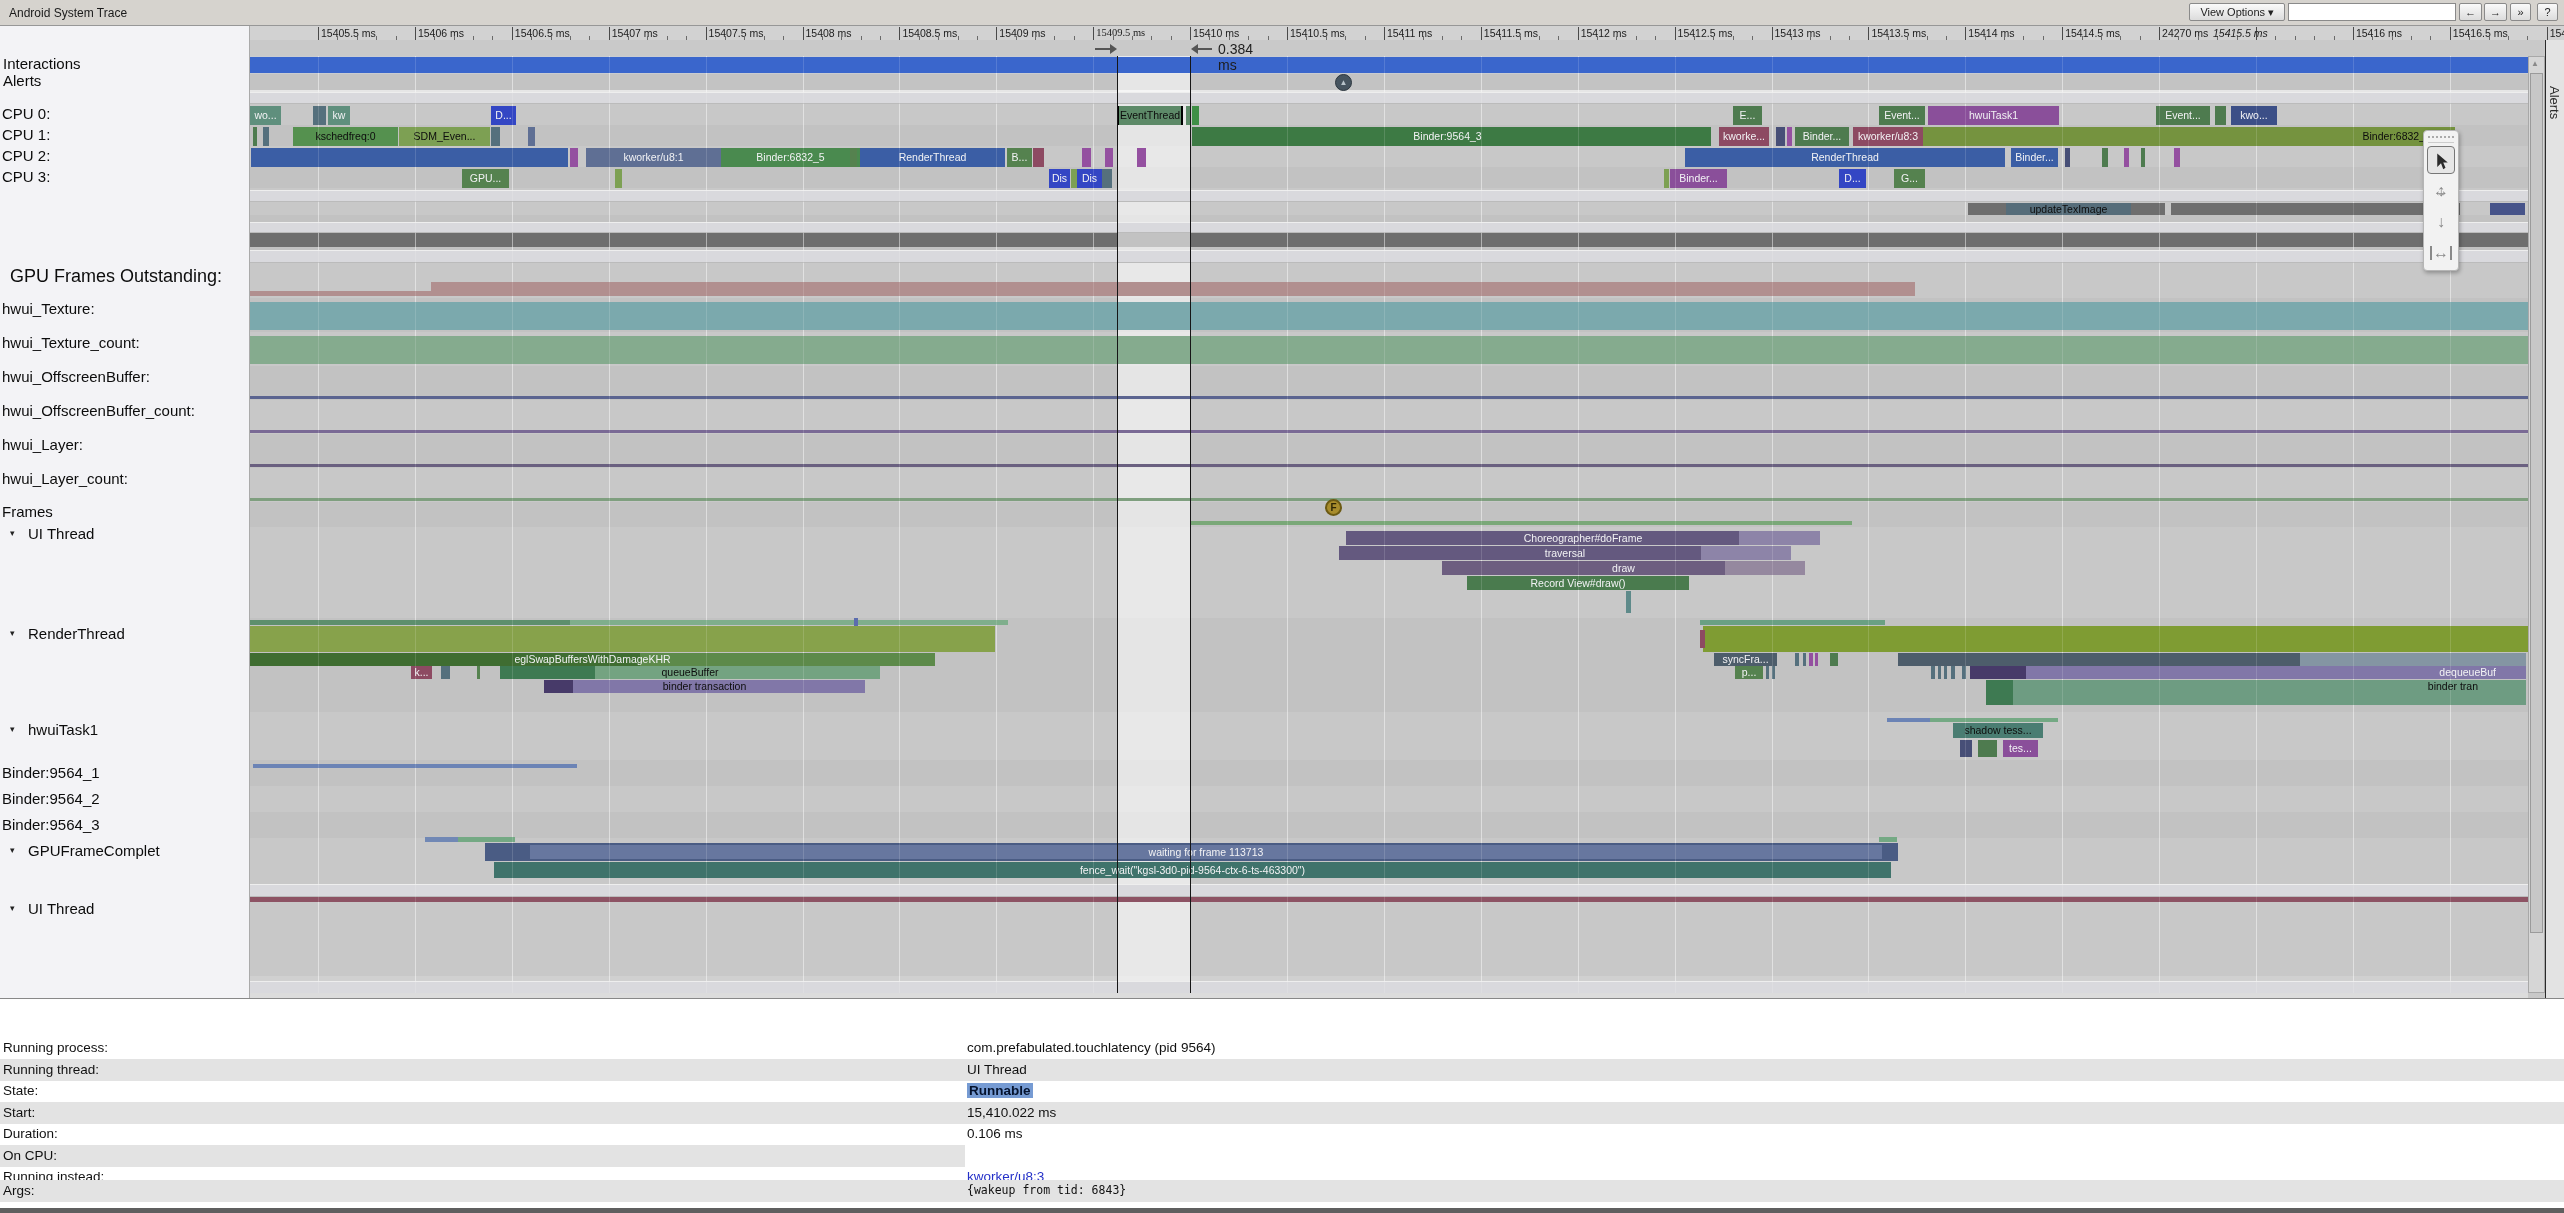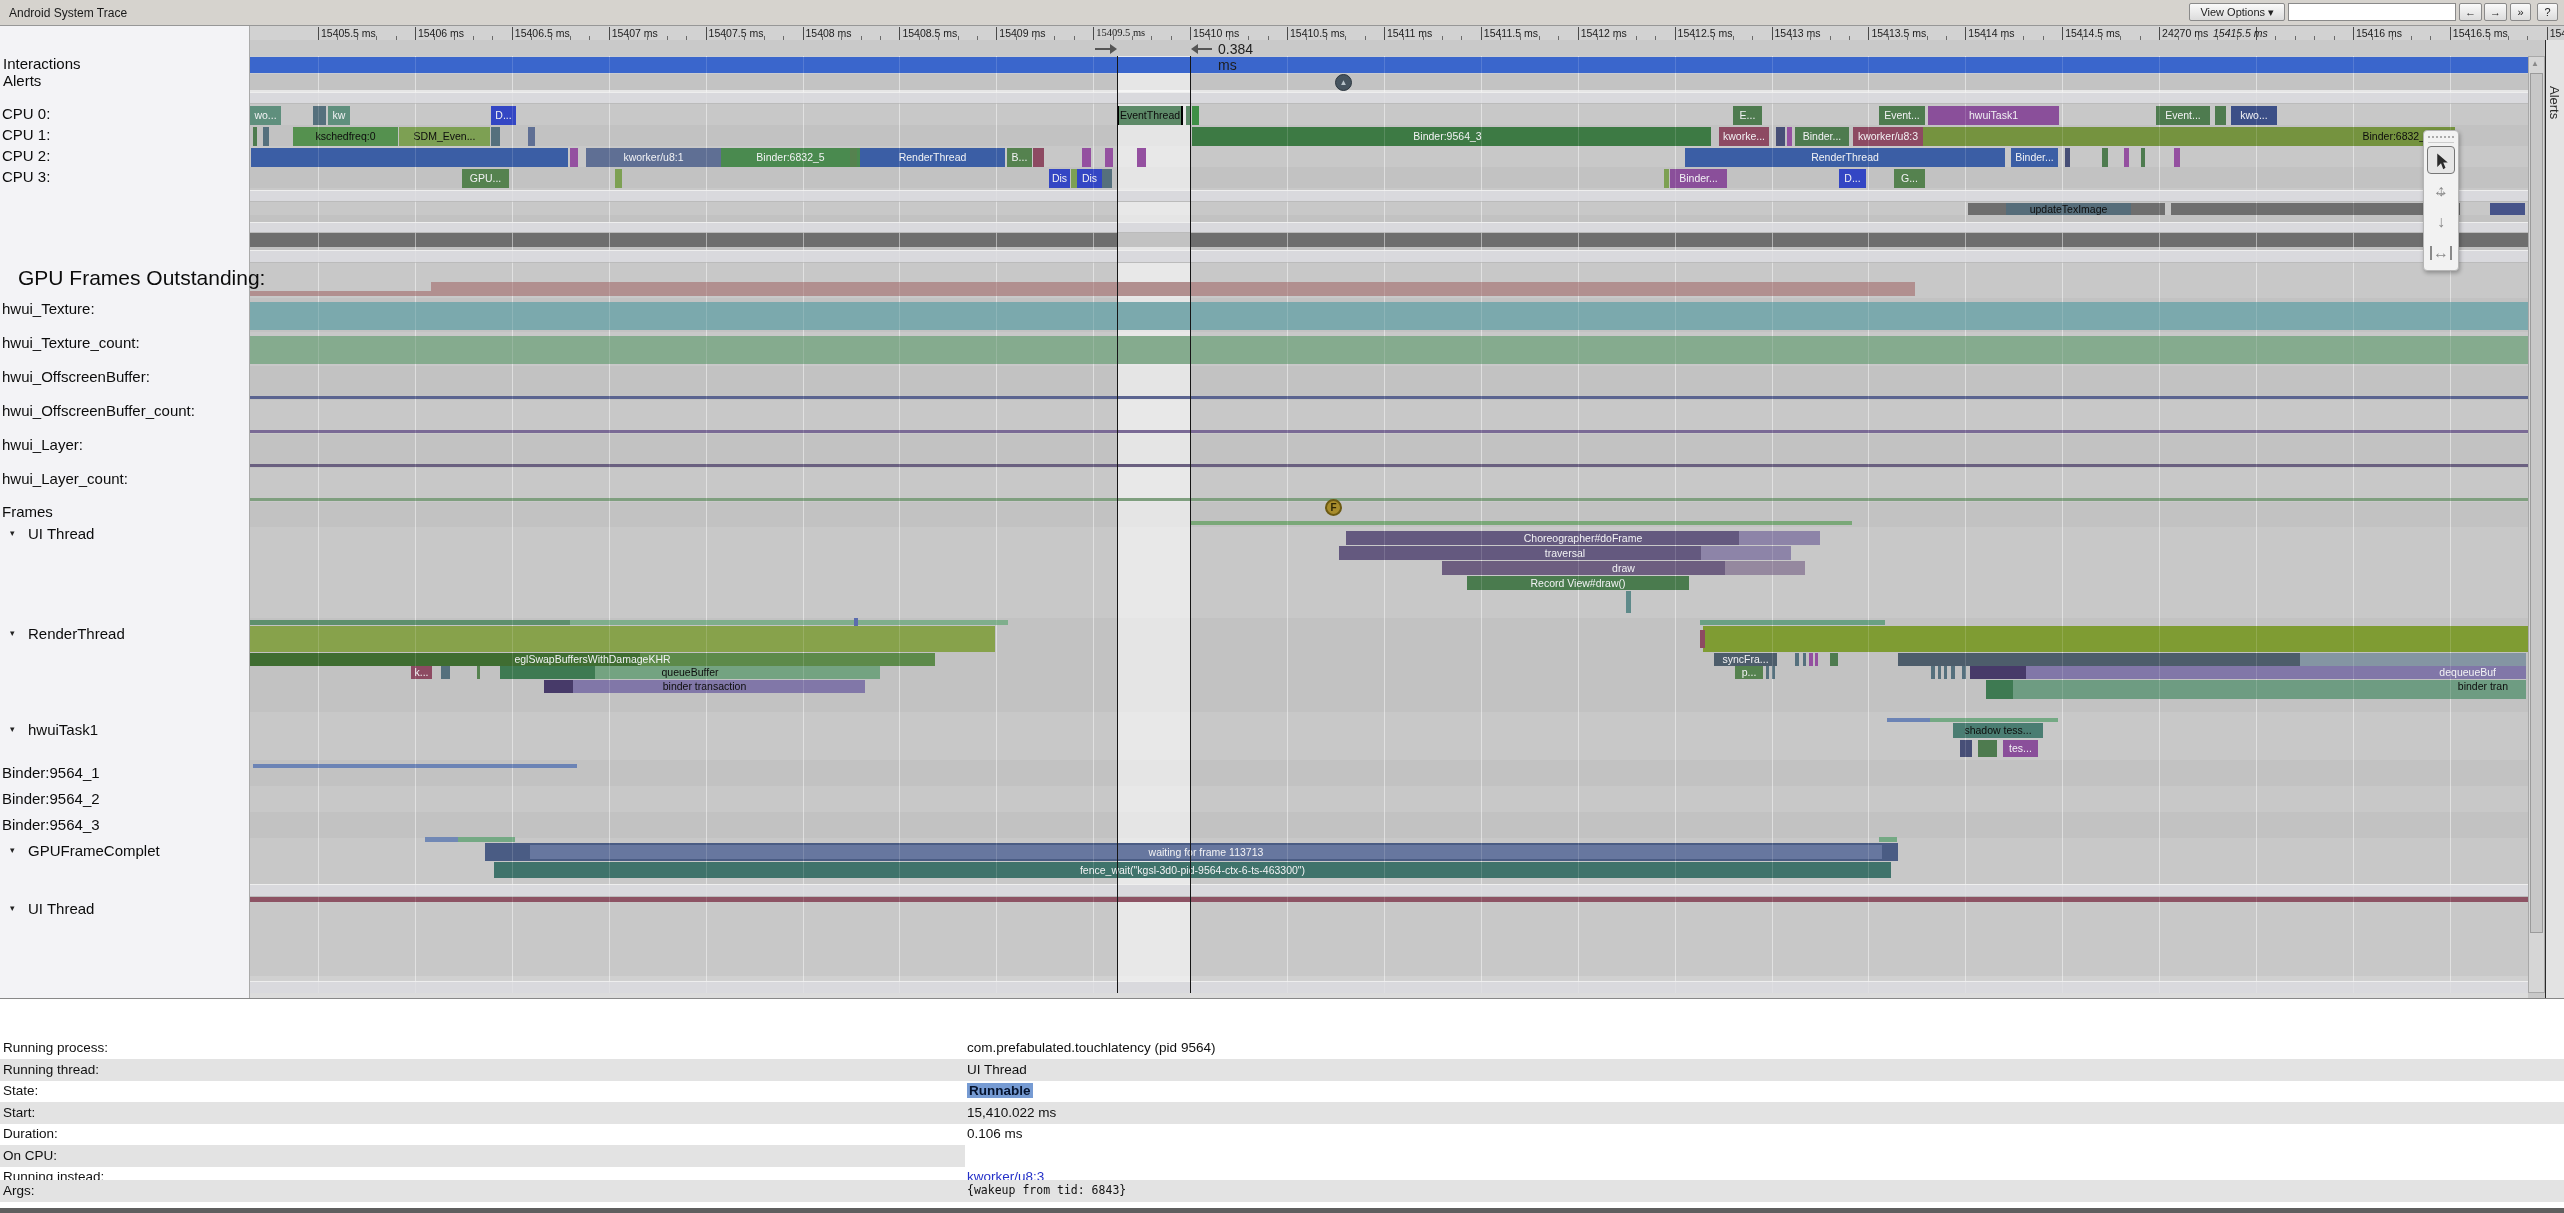"GPU Frames Outstanding:" div.side-label { font-size: 21px -> 18px; left: 18px -> 10px }
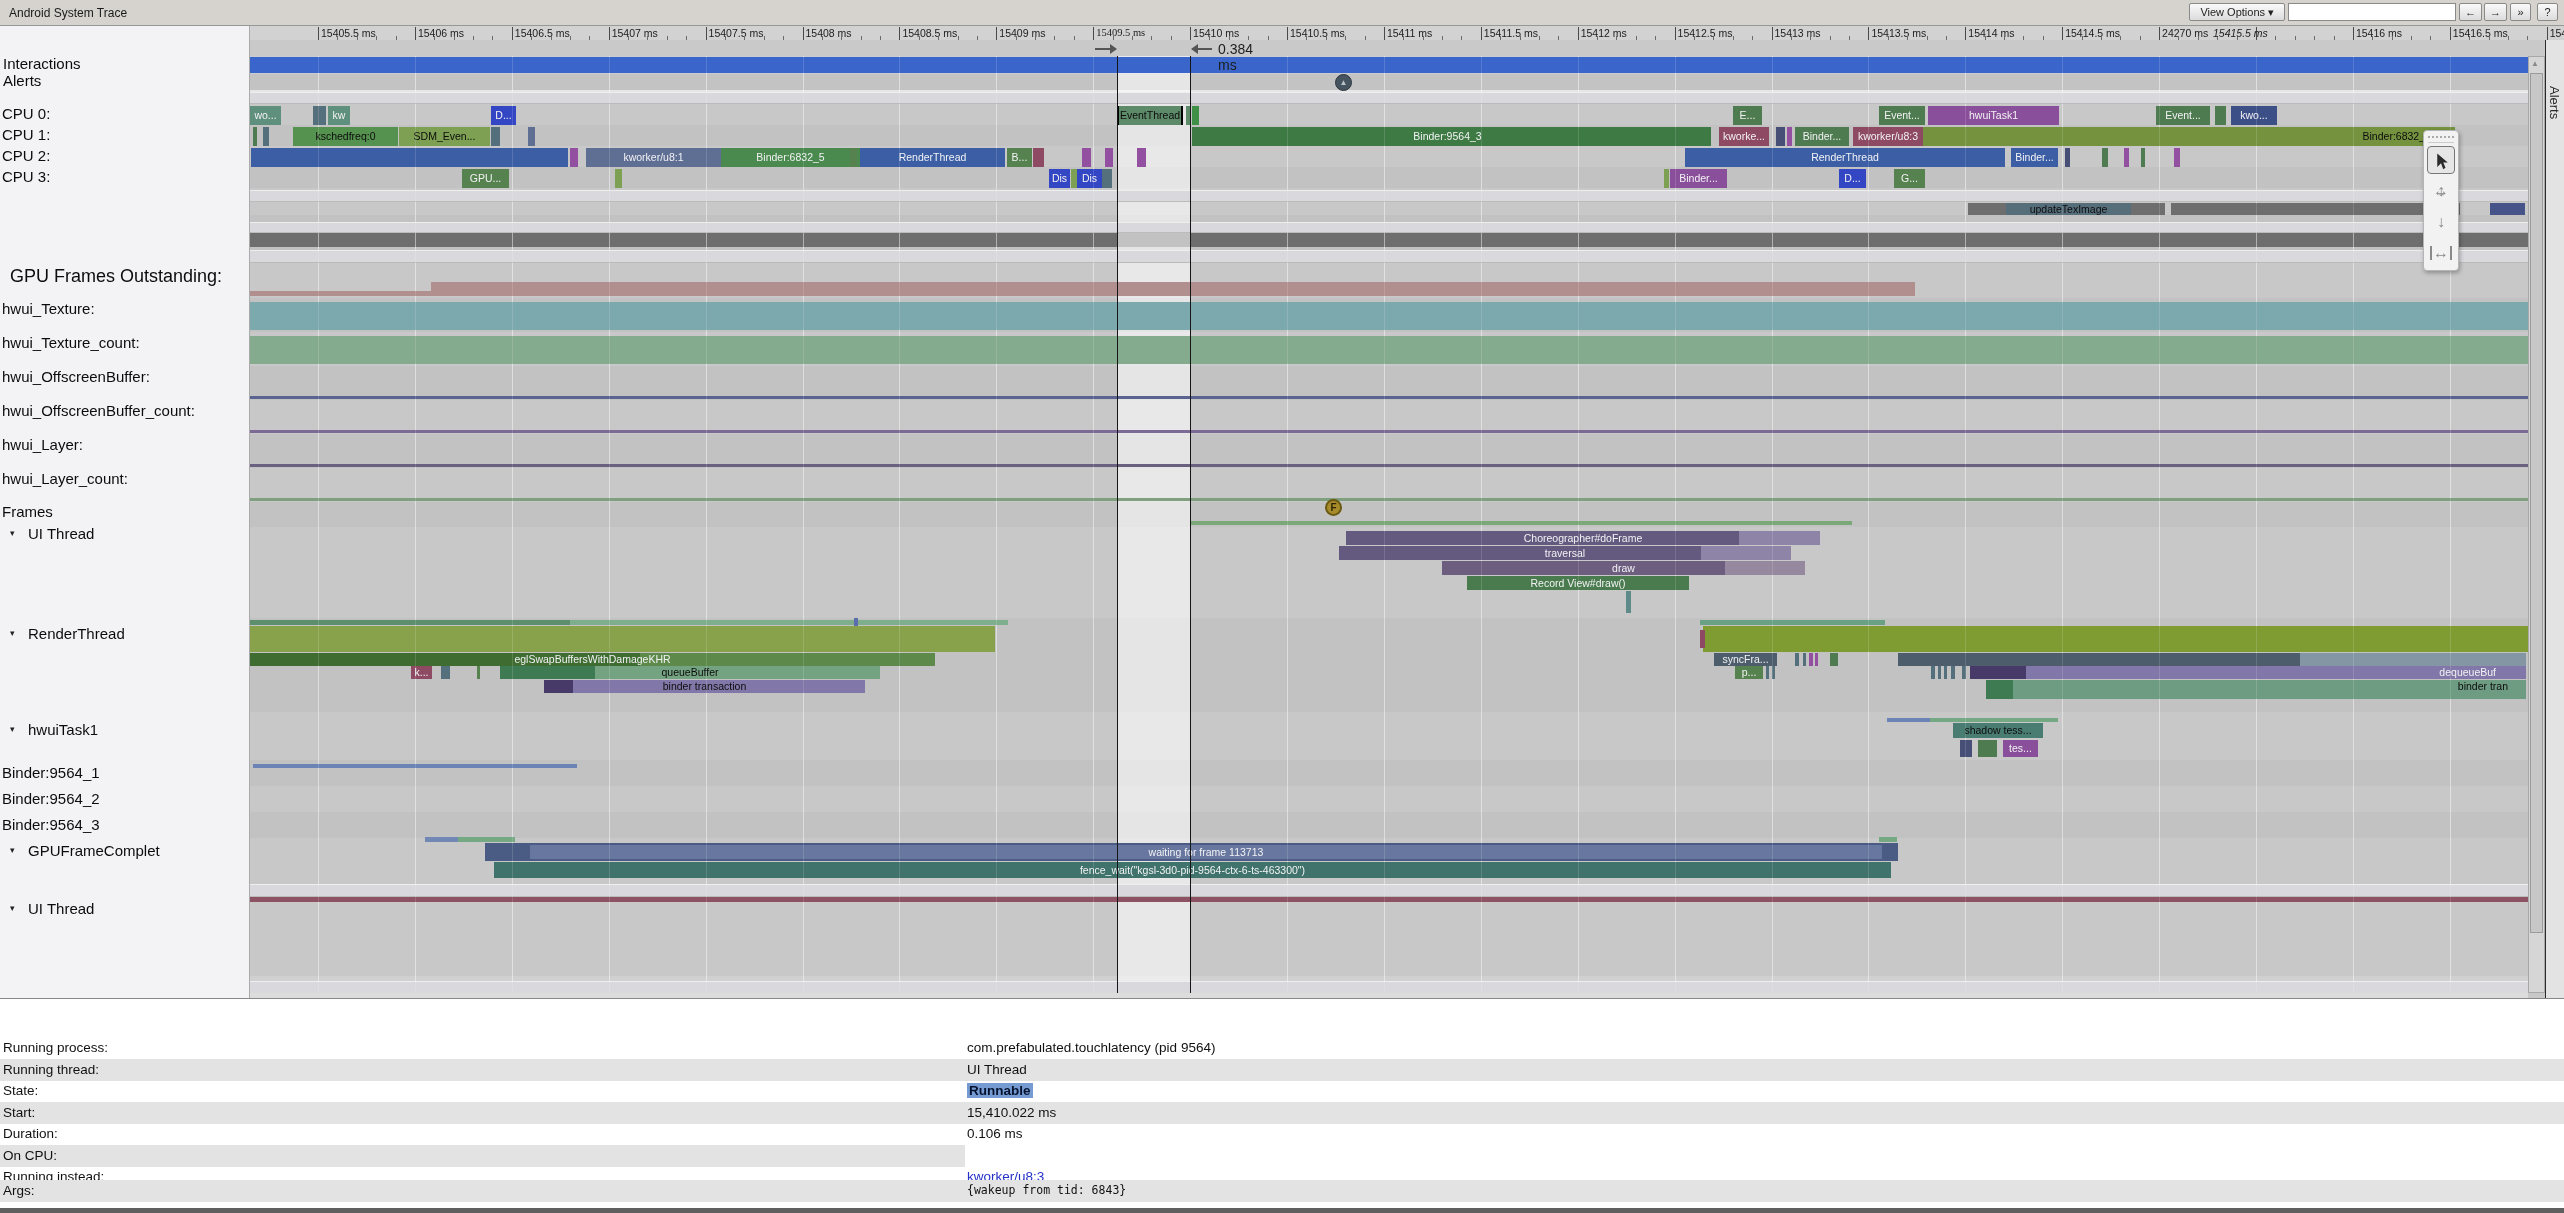"binder tran" div.slice { height: 19px -> 25px; padding-right: 18px -> 48px }
